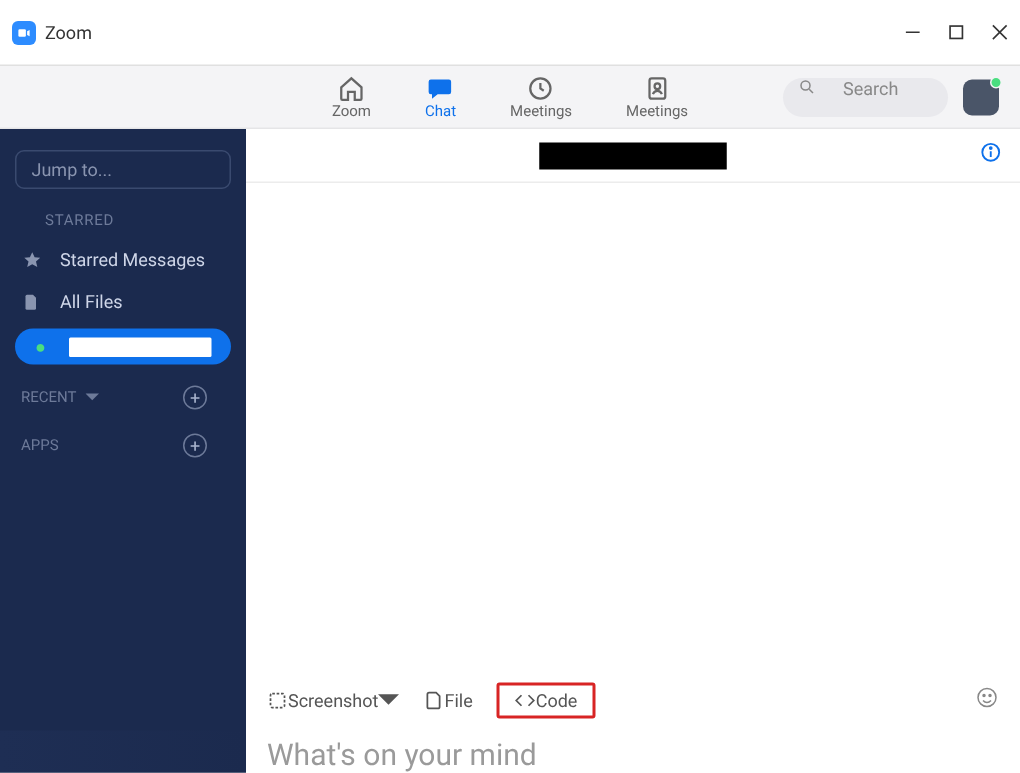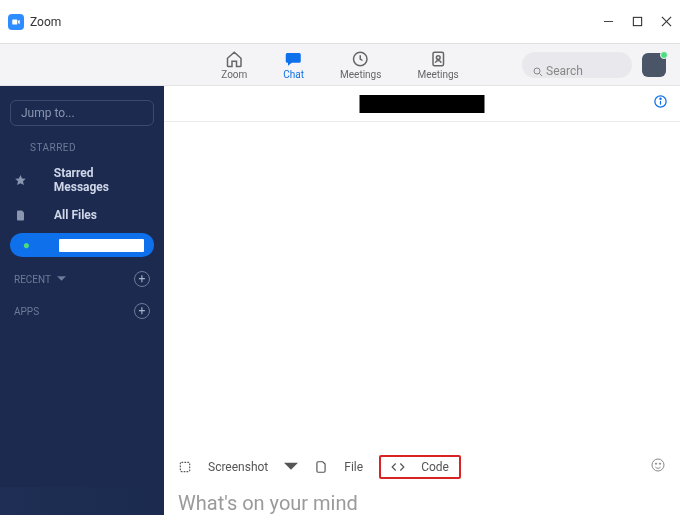"Search" .search-box { align-items: flex-end -> flex-start; gap: 2px -> 18px }
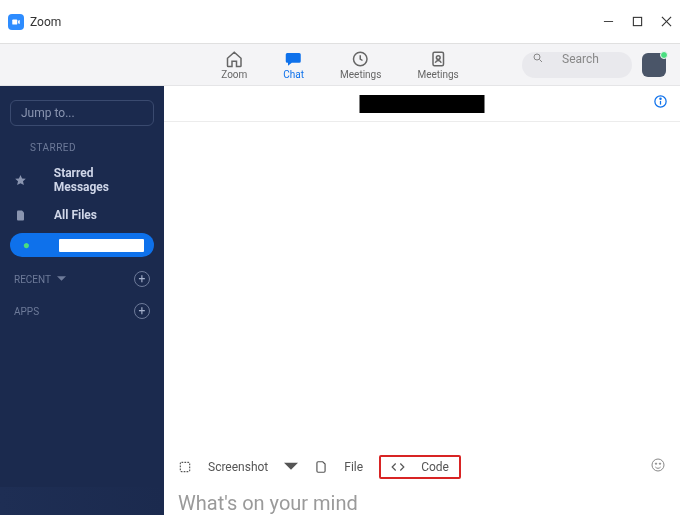"Starred Messages" .side-row { font-weight: bold -> none; gap: 26px -> 12px }
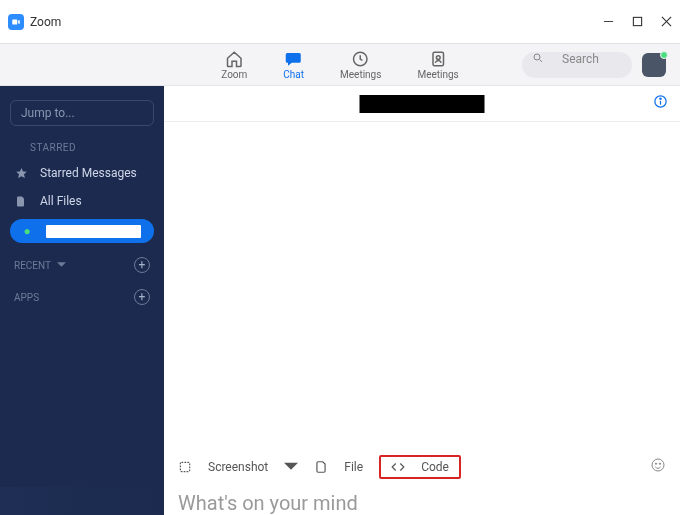"RECENT" .sect-bar { padding: 10px 14px 6px 14px -> 10px 26px 6px 14px }
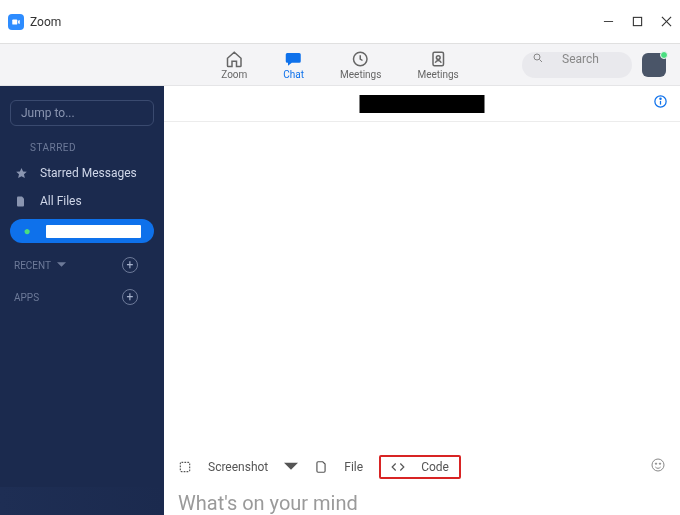"Screenshot" .compose-btn { gap: 16px -> 0 }
